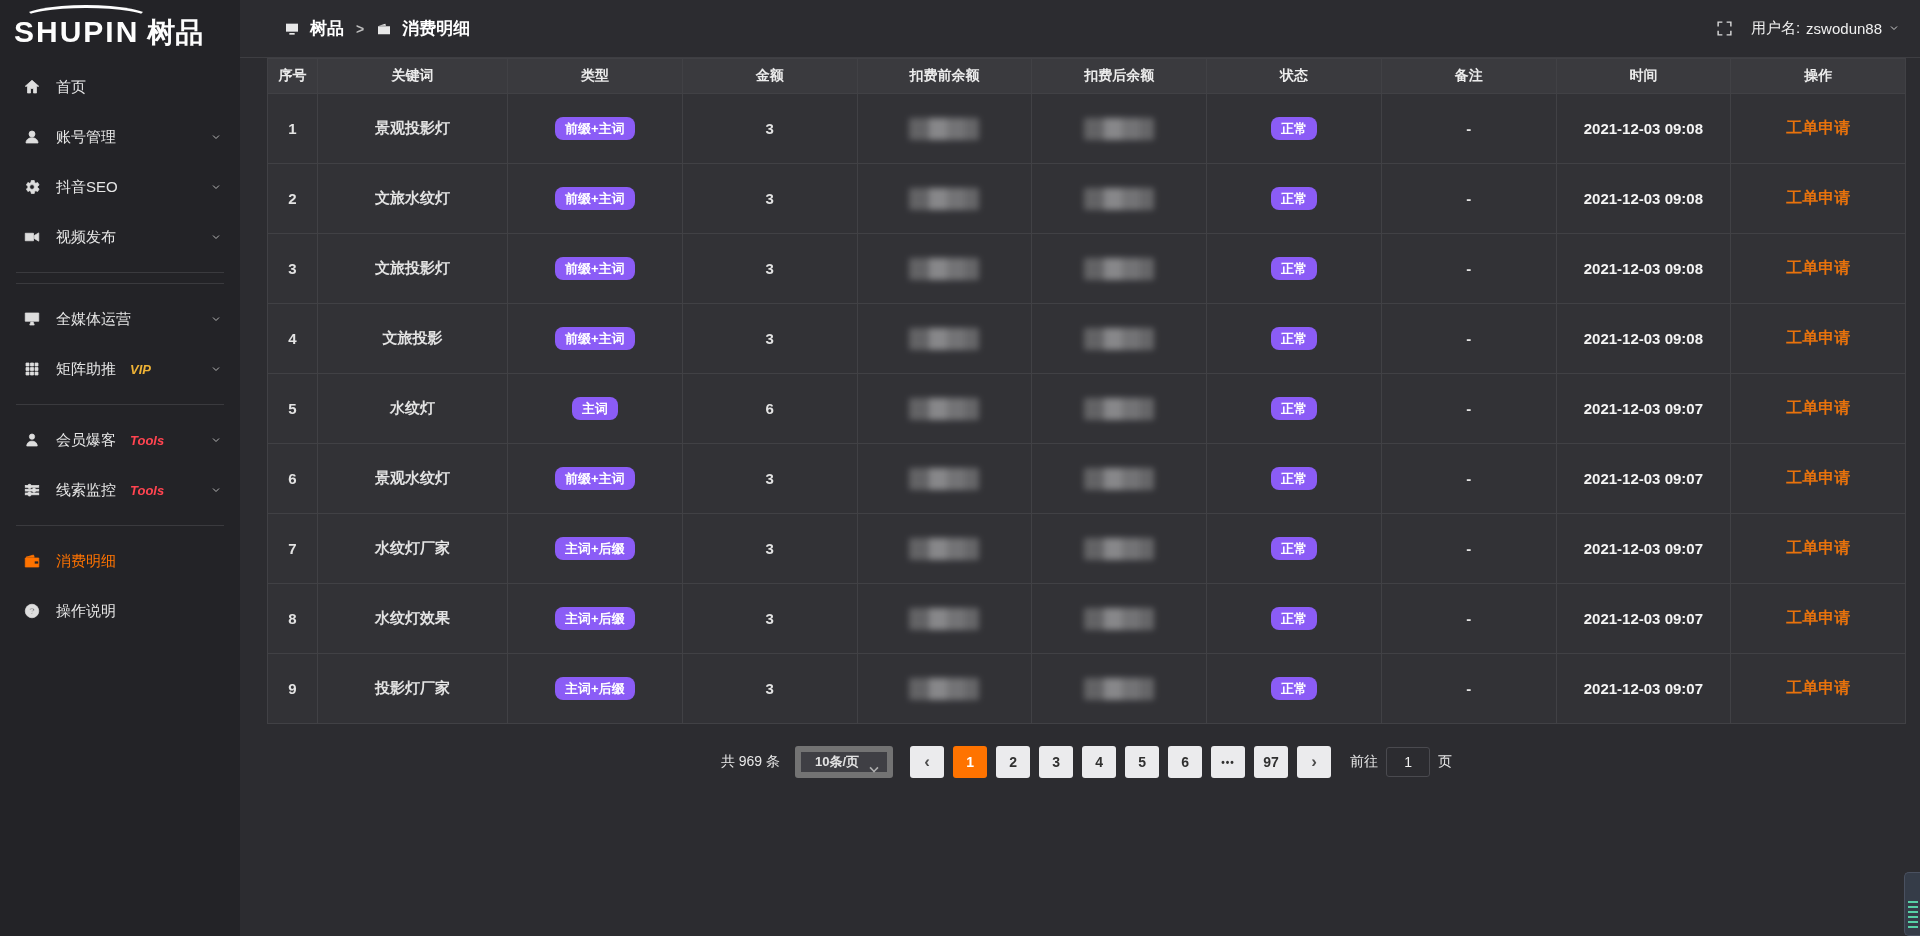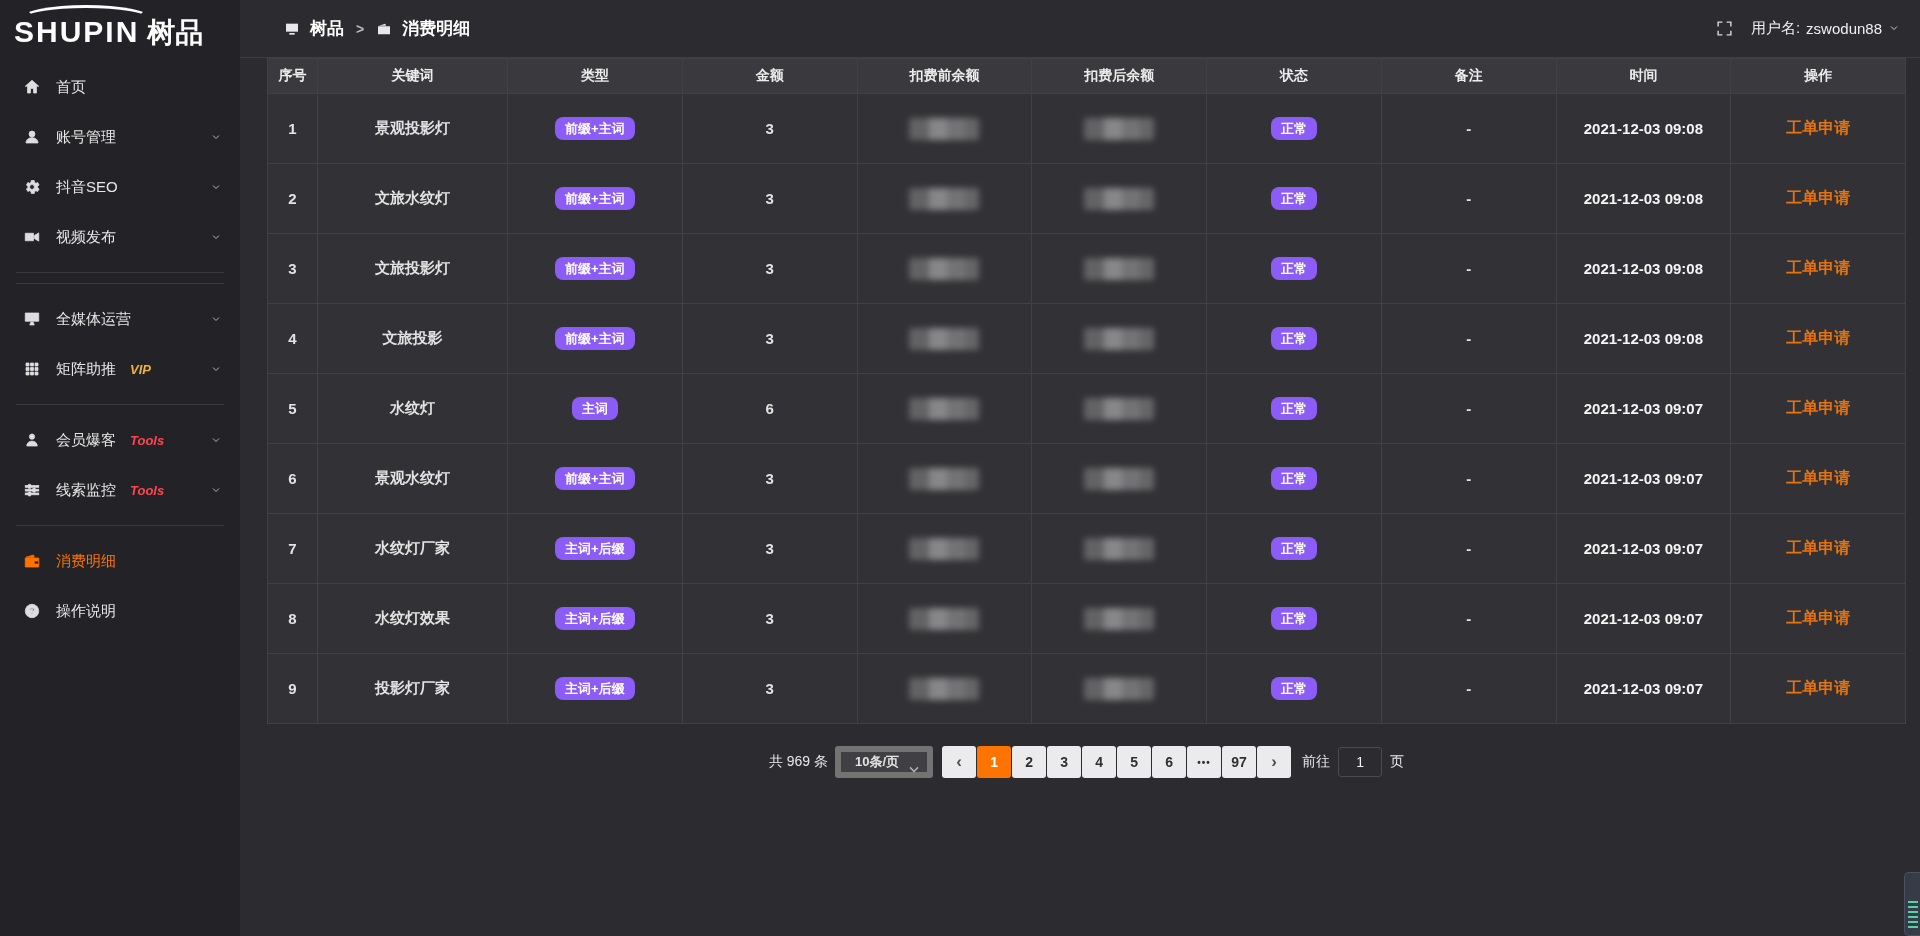"共 969 条" .pagination { gap: 1px -> 9px }
